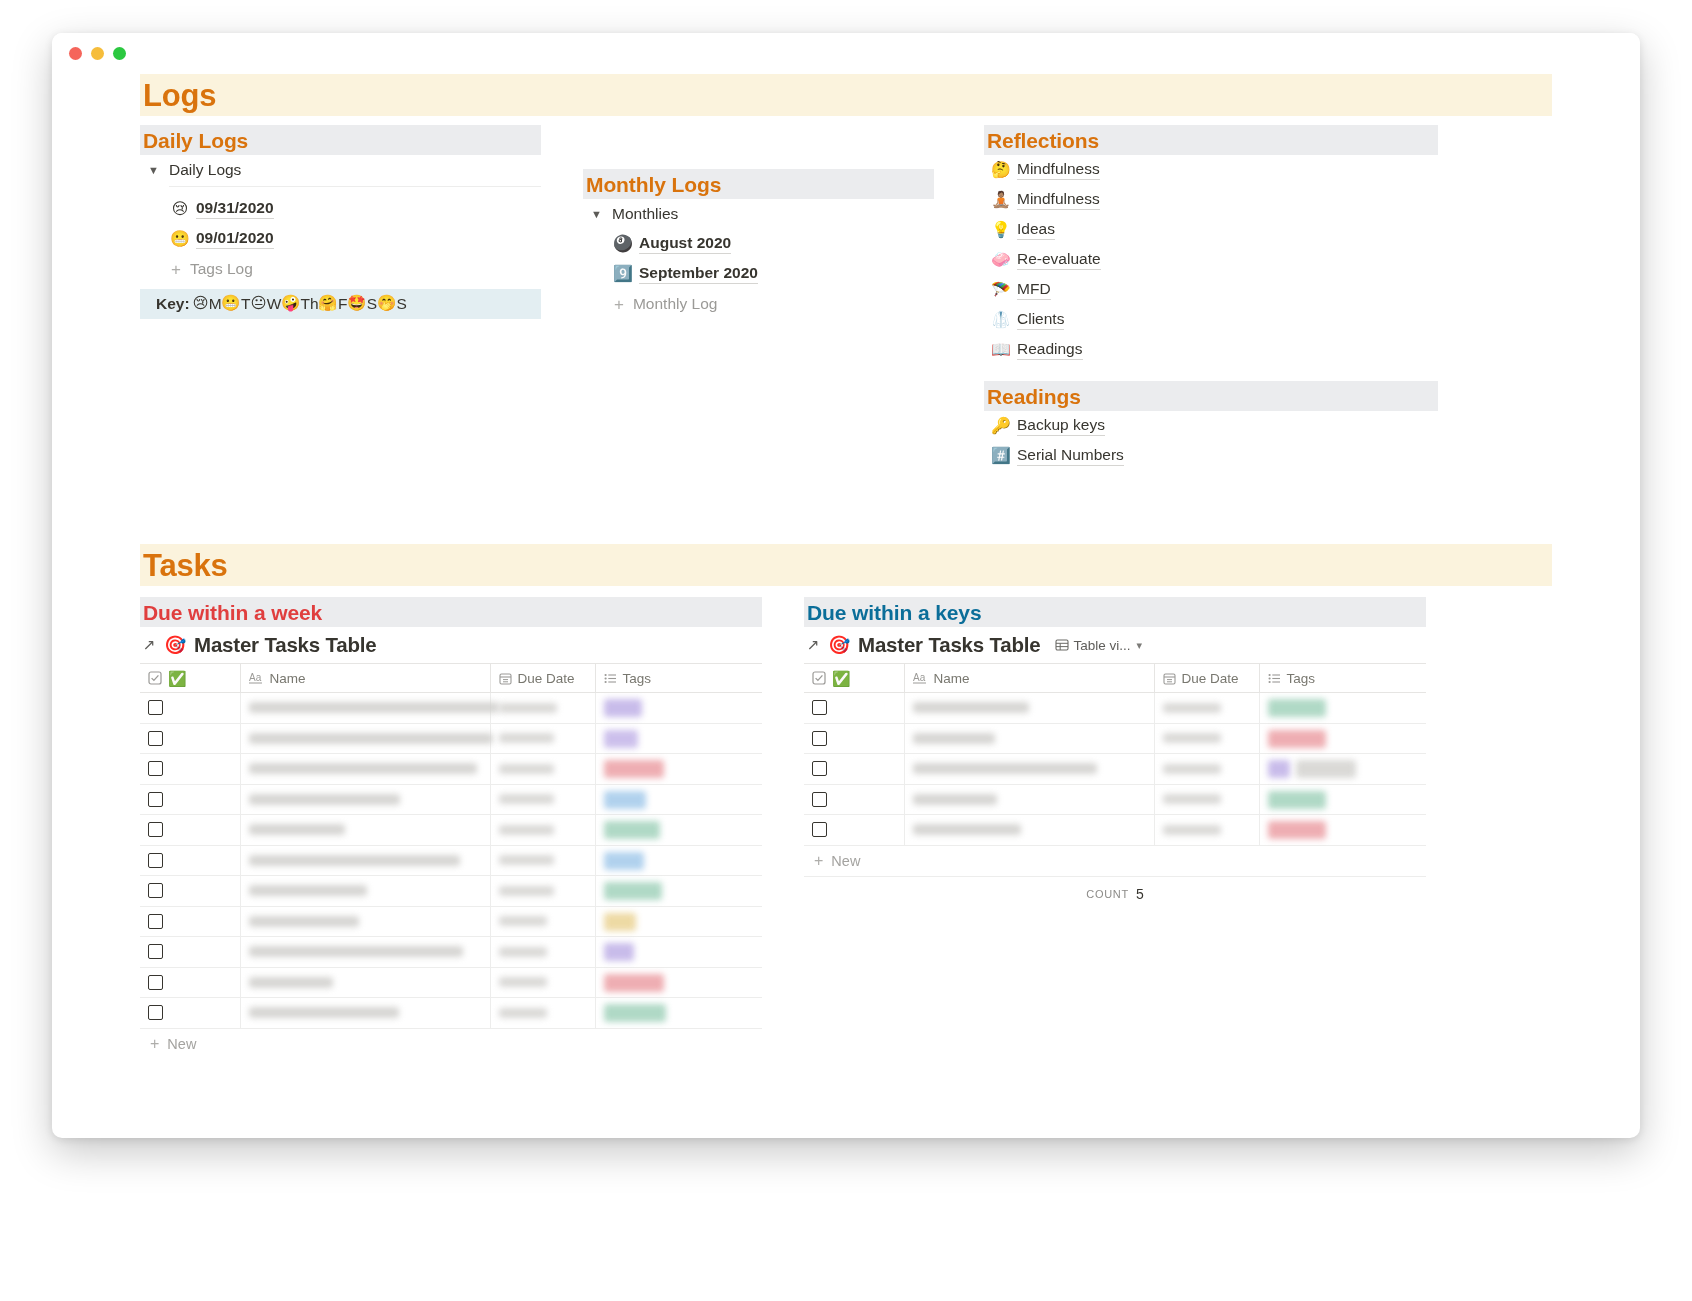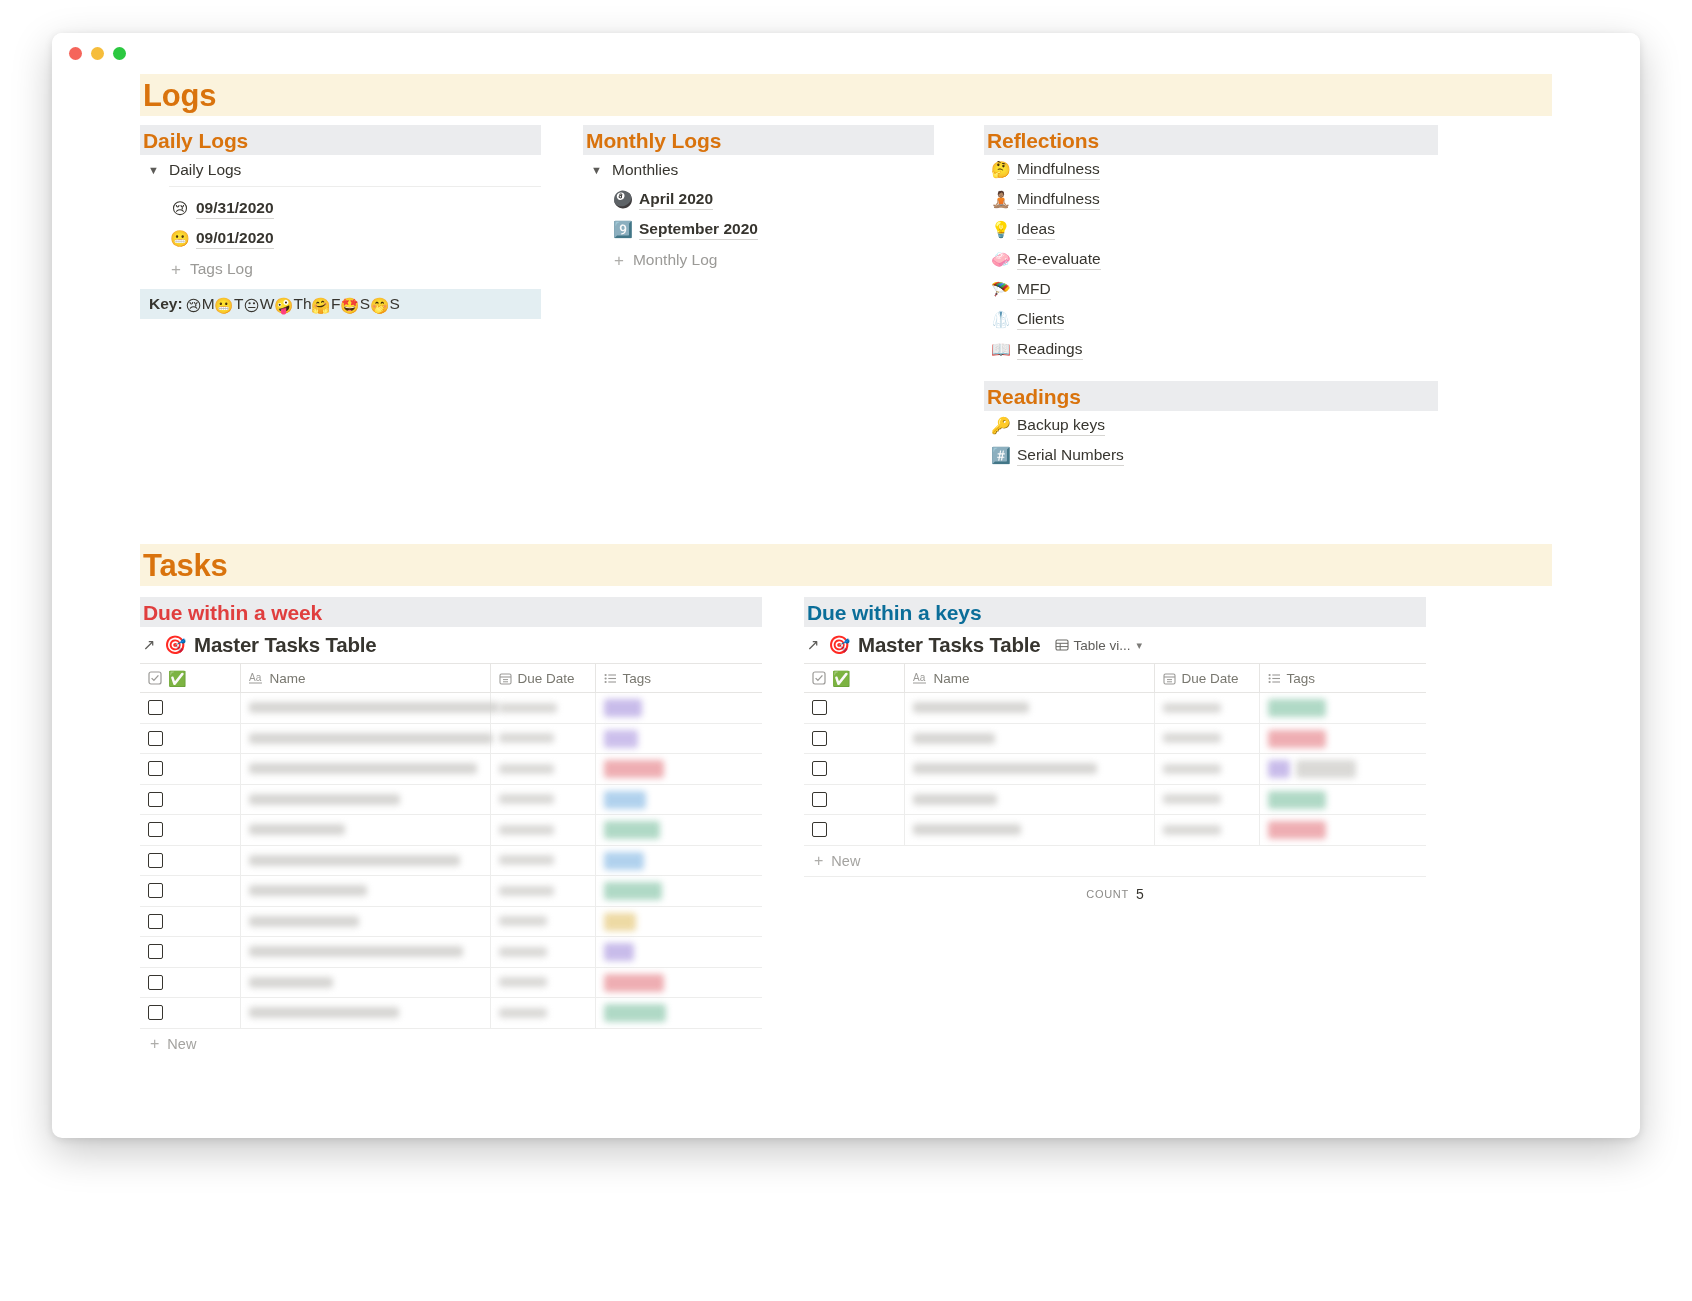"Monthly Logs" .col-logs-2 { margin-top: none -> 44px }
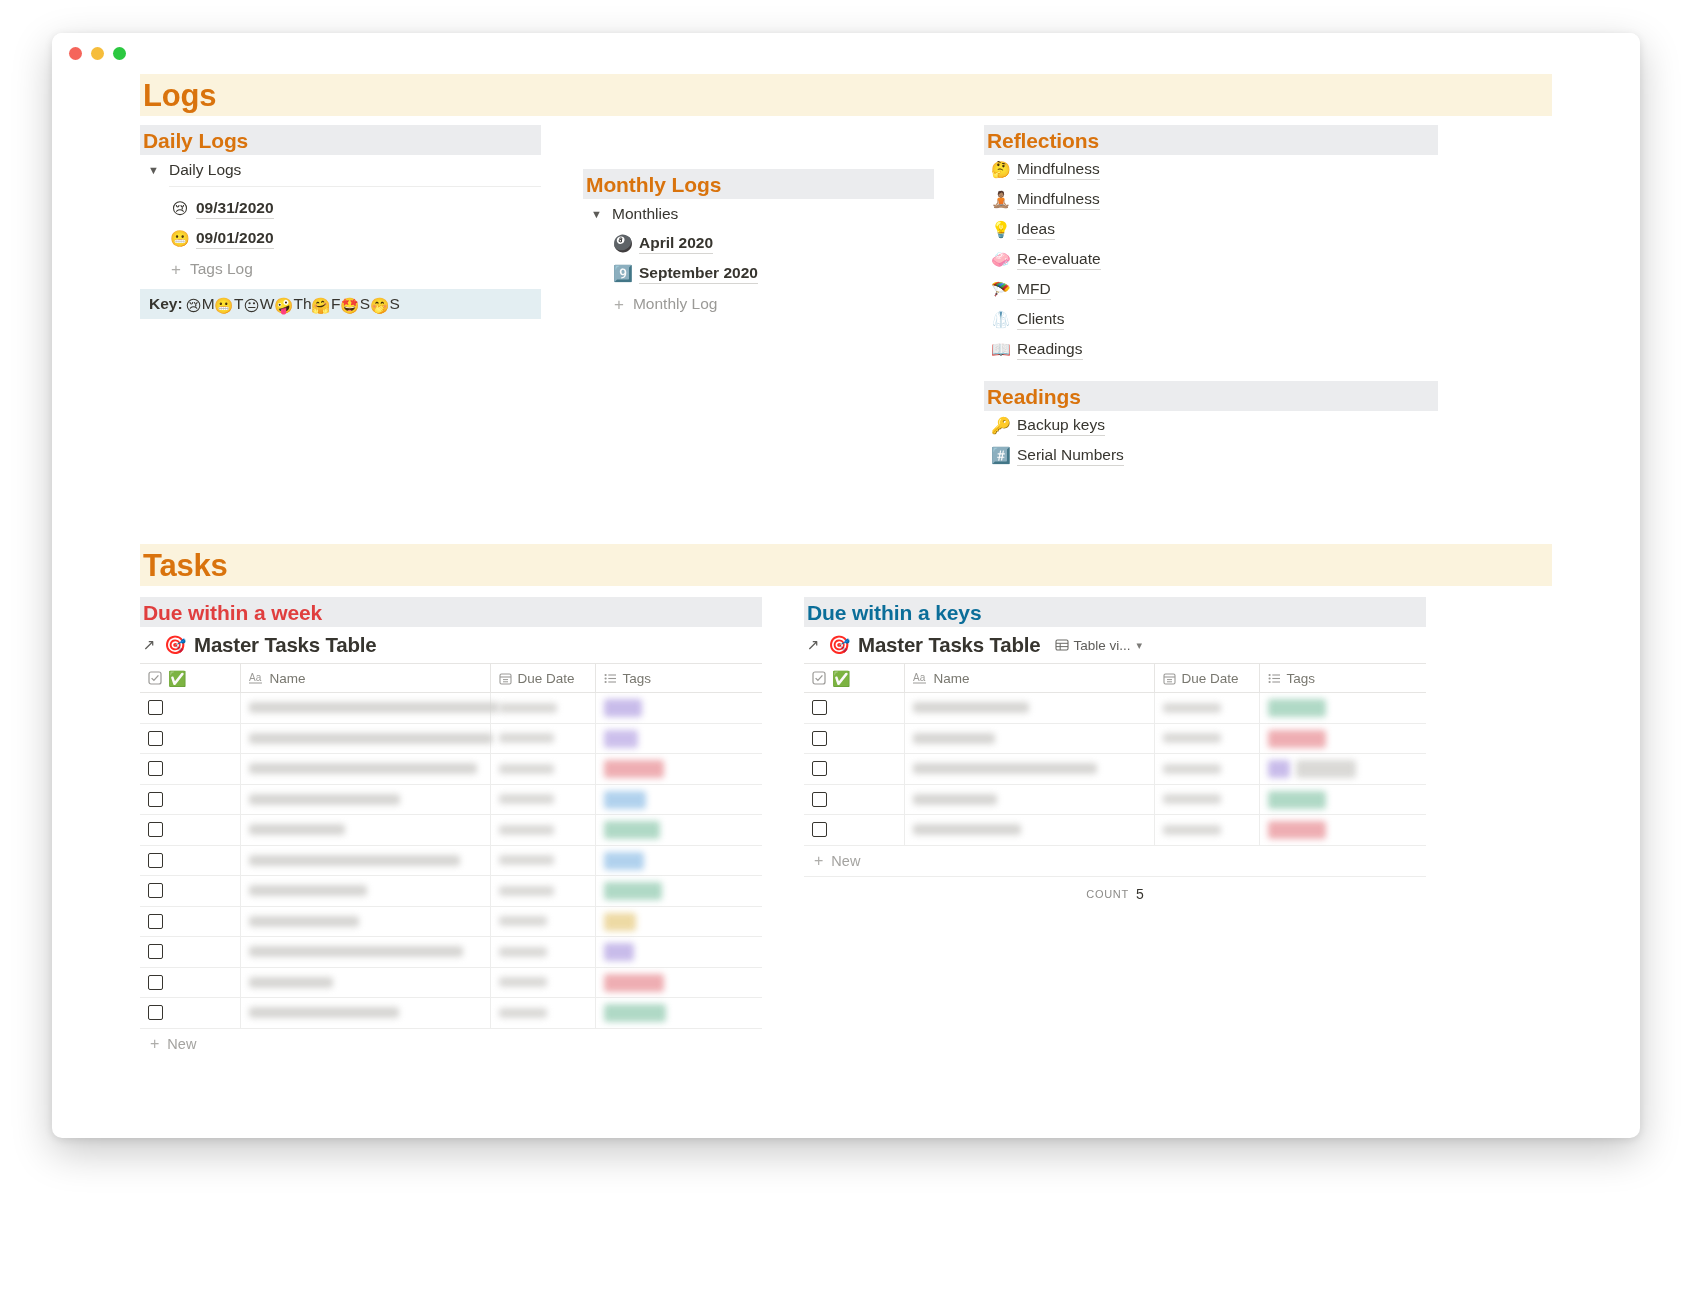"April 2020" span.page-text { text: April -> August }
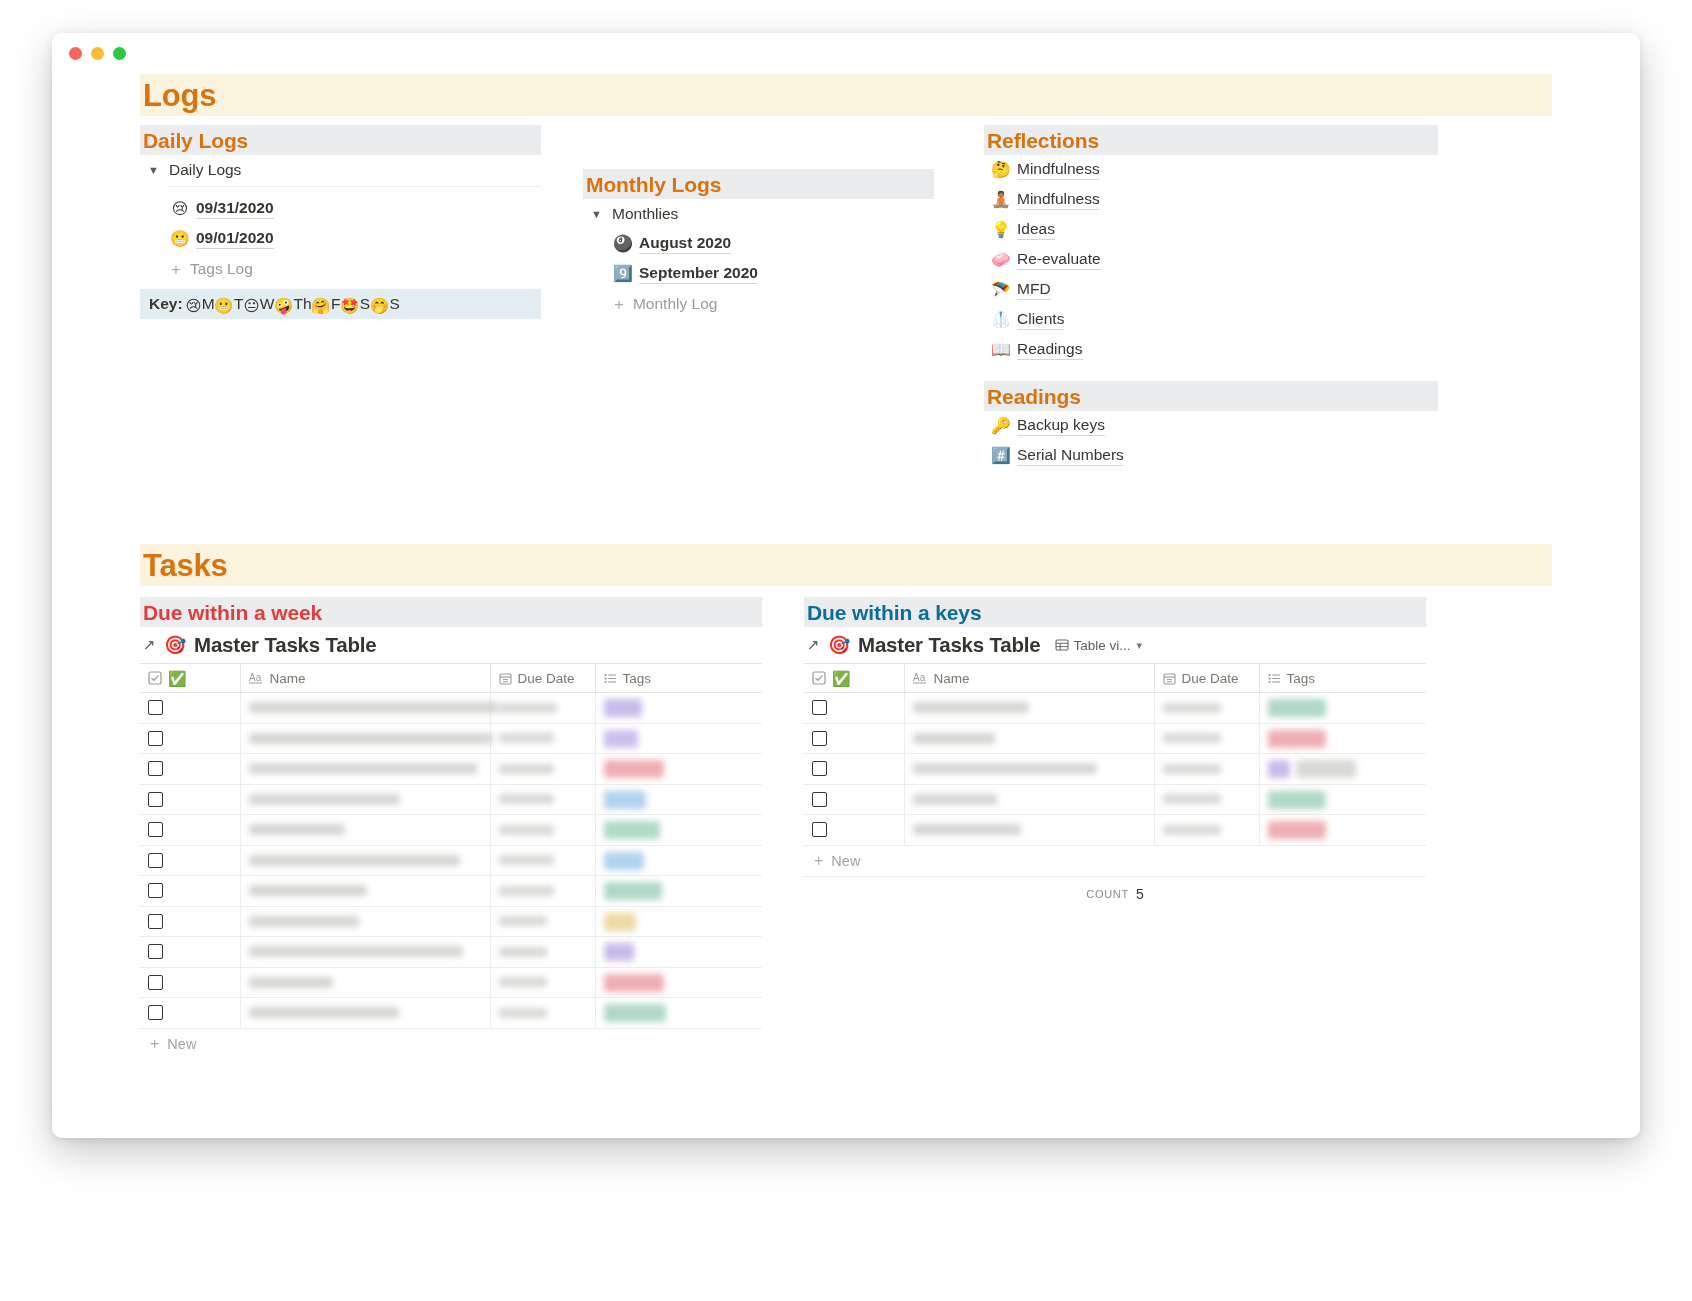"Key:" .key-callout { align-items: flex-end -> flex-start; padding: 6px 9px -> 6px 16px }
